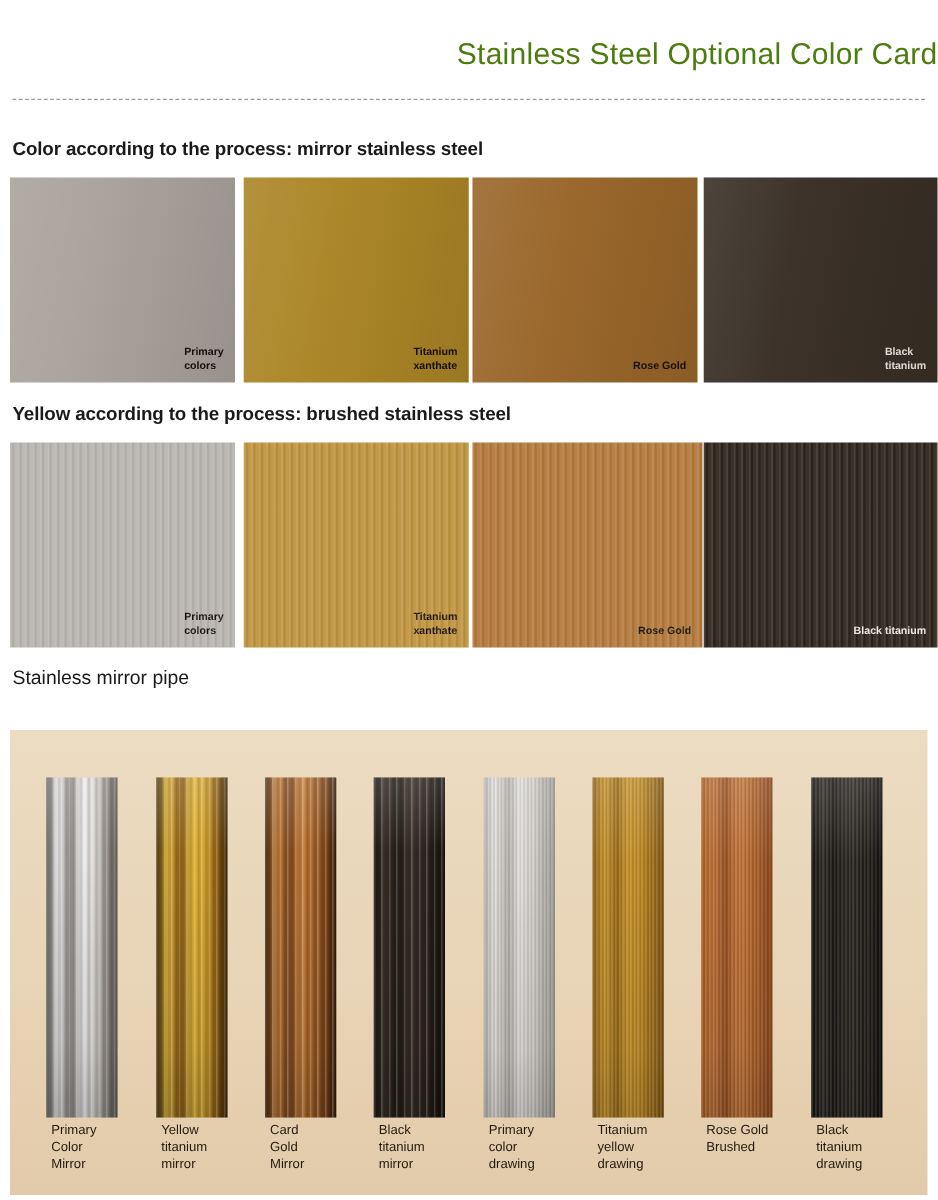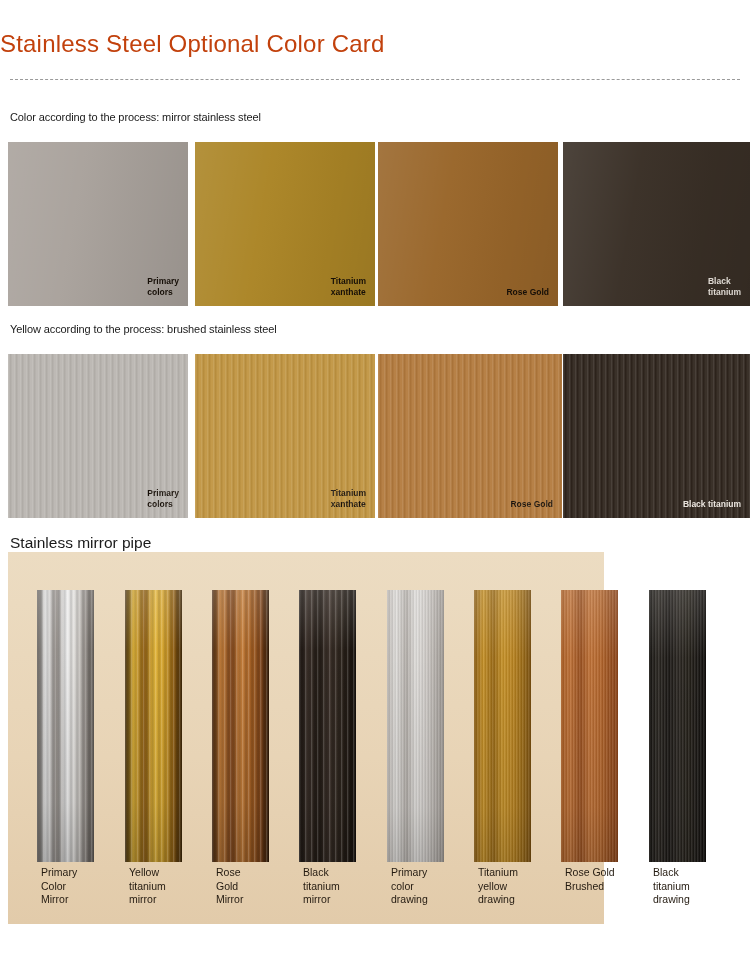"Stainless Steel Optional Color Card" .page-title { color: #c2410c -> #4d7c0f; text-align: left -> right }
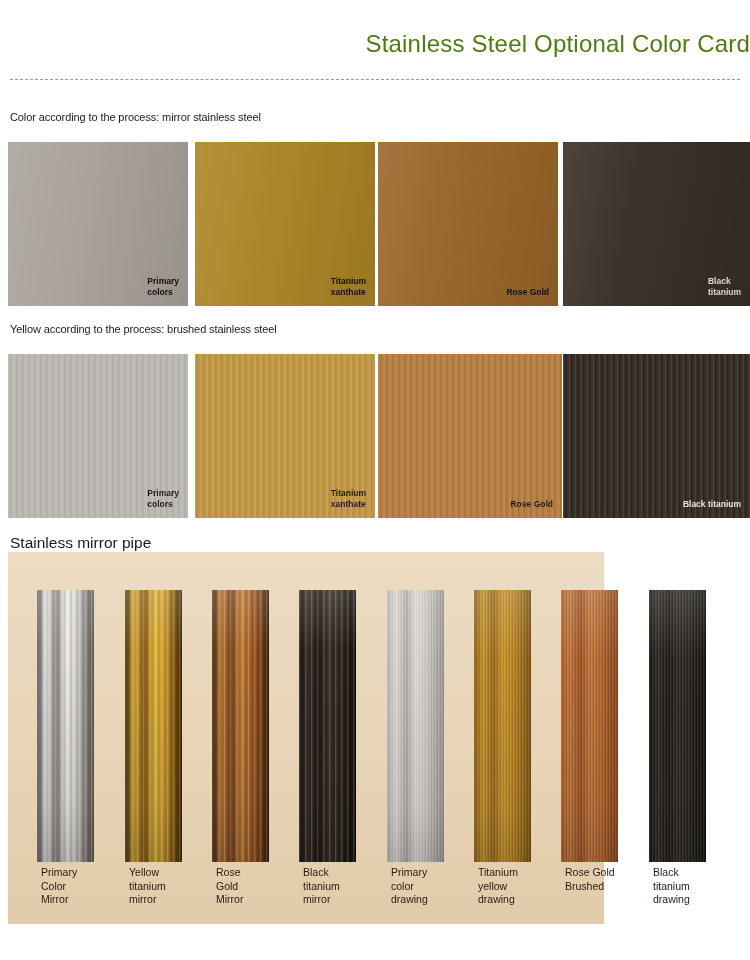"Color according to the process:" .section-caption { font-size: 11px -> 15px; font-weight: 400 -> 700 }
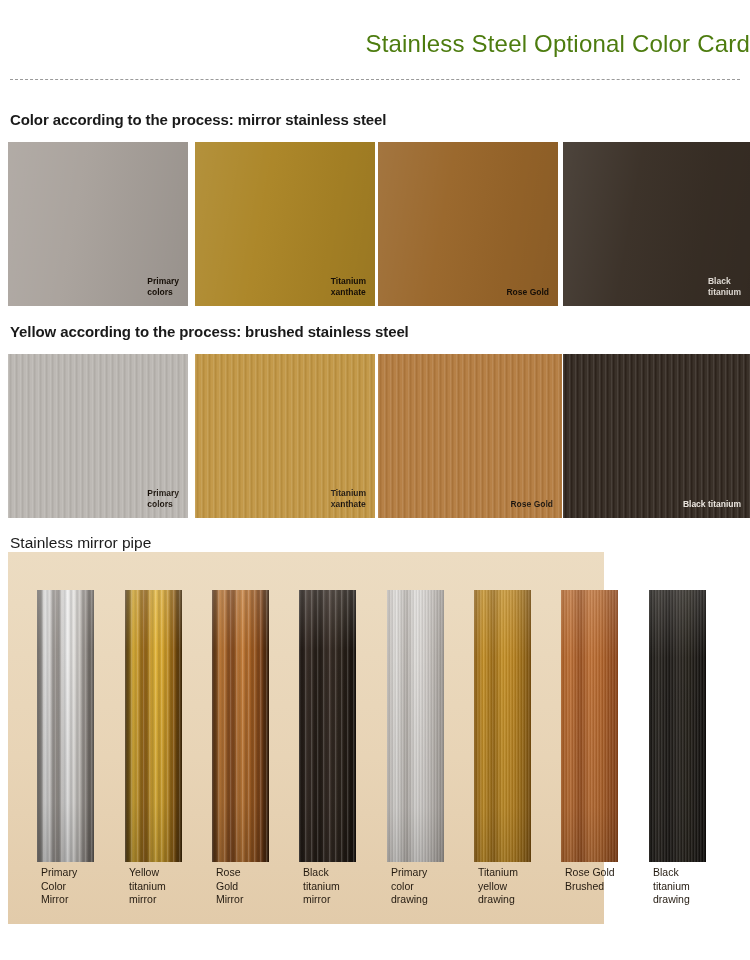"Primary" #pipe-panel { top: 552px -> 584px; width: 596px -> 734px }
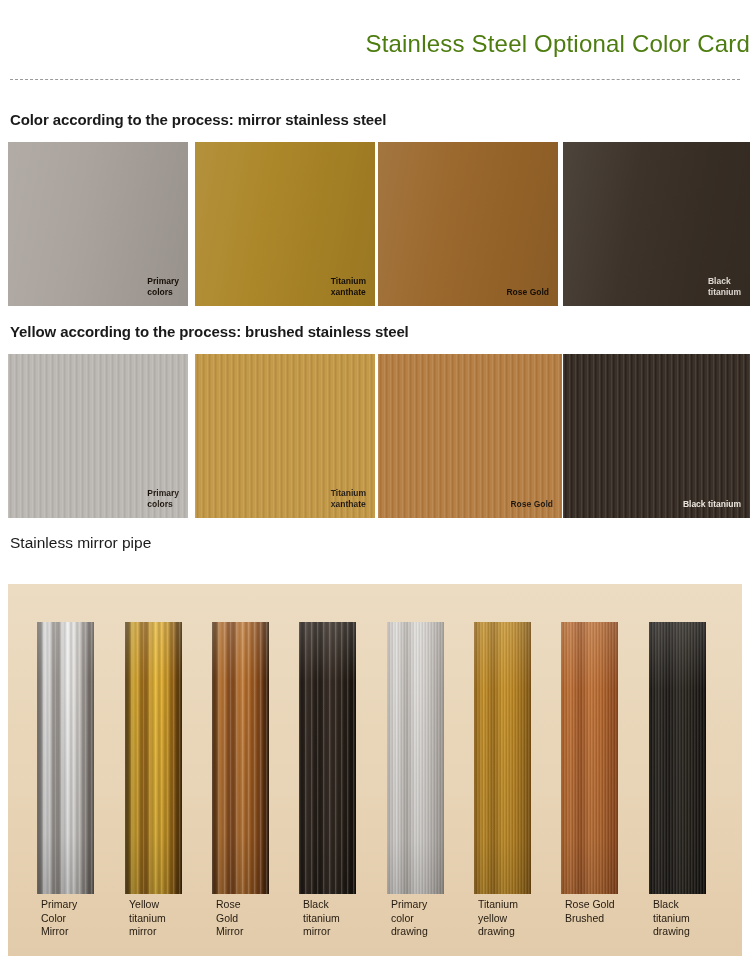"Rose" div.pipe-label { text: Rose -> Card }
